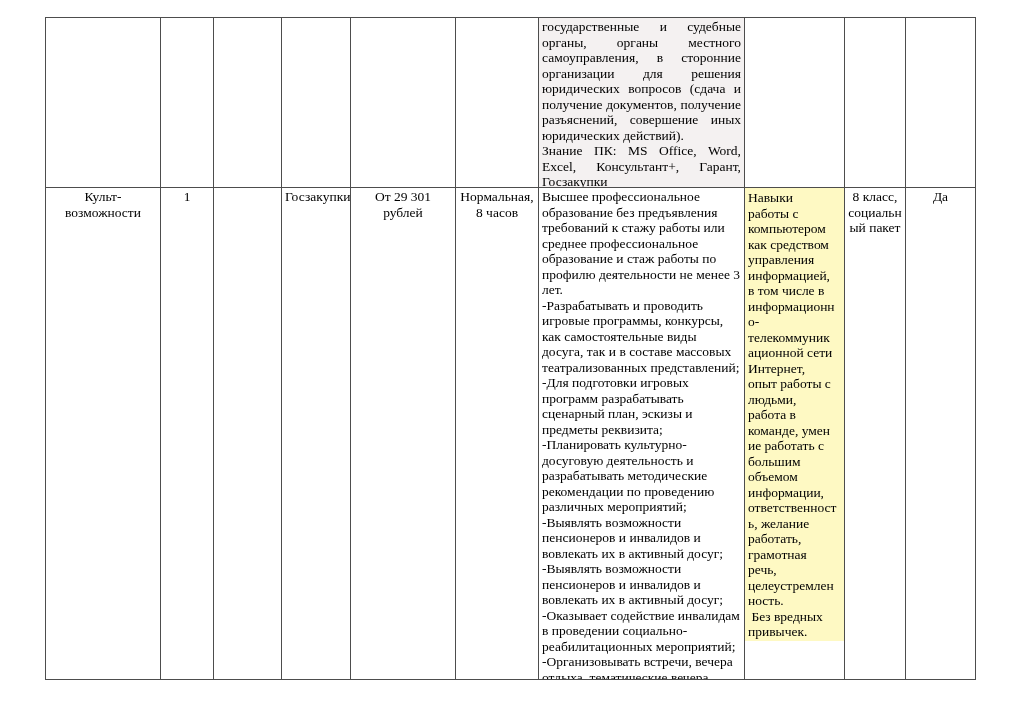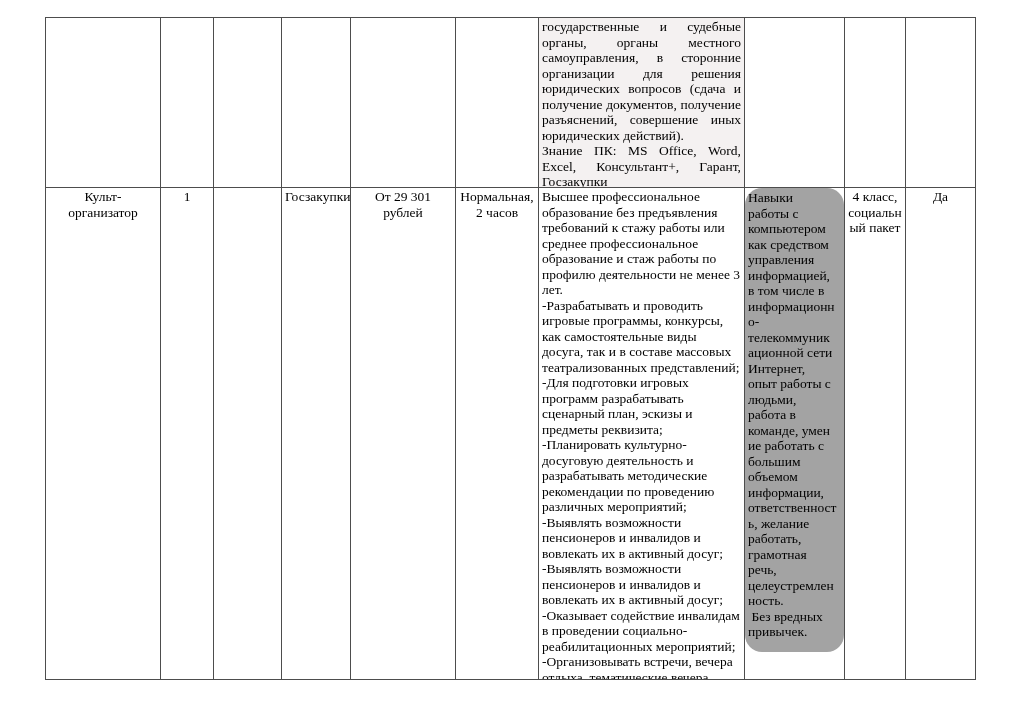"Культ-" div.clip { text: организатор -> возможности }
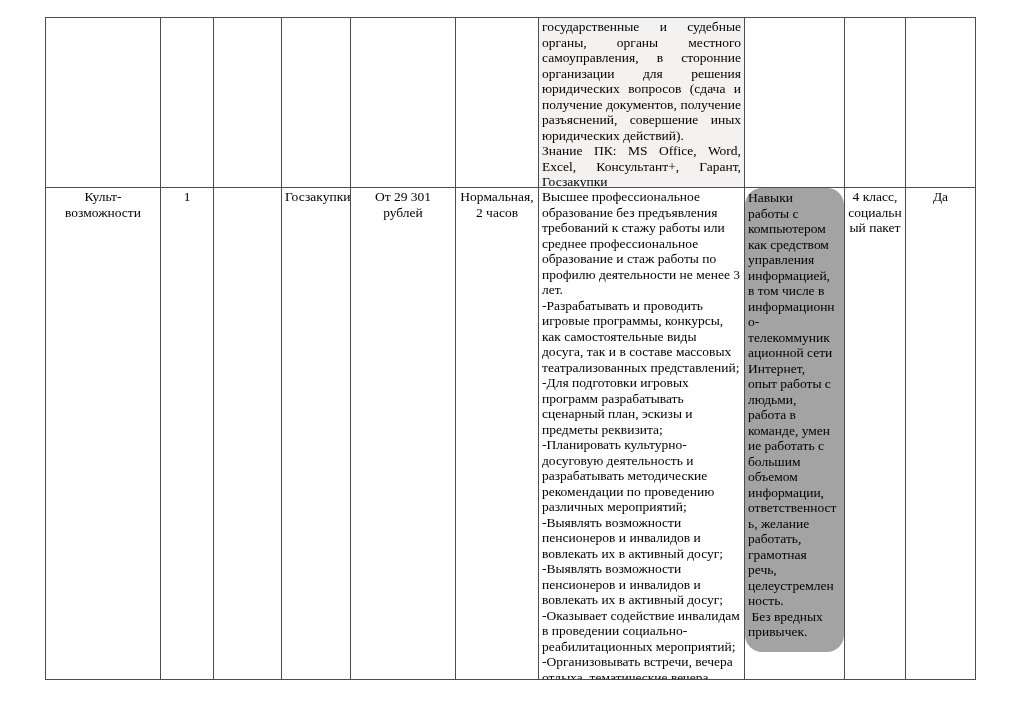"Нормальная," div.clip { text: 2 -> 8 }
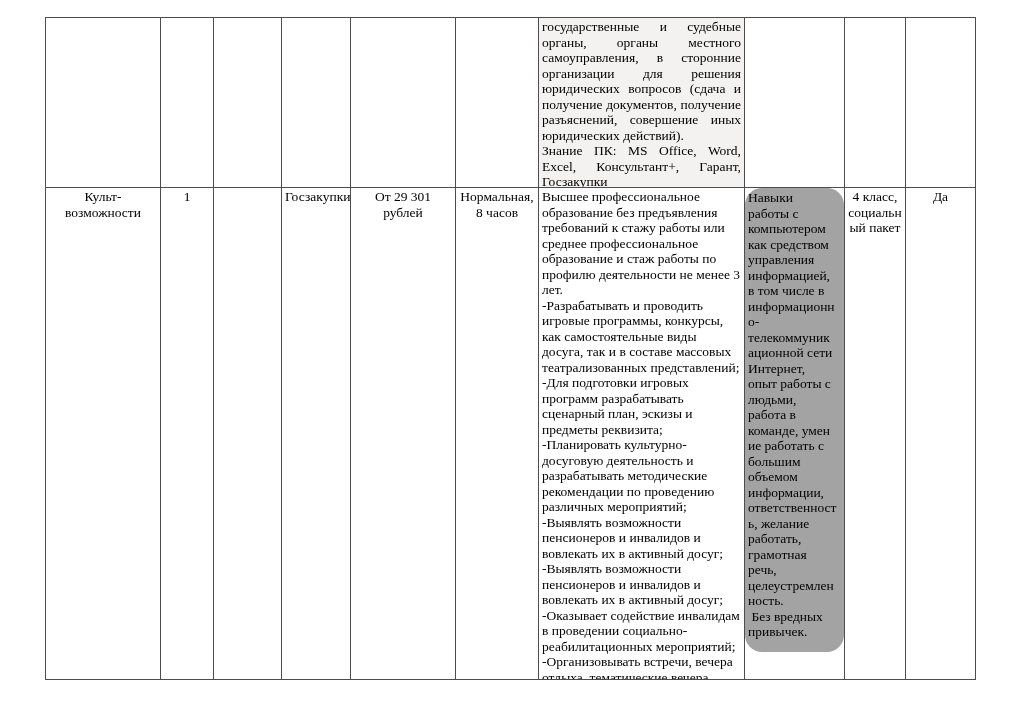"Навыки" .shade-block { background: #a3a3a3 -> #fef9c3; border-radius: 17px -> none; padding: 2px 3px 12px 3px -> 2px 3px 1px 3px }
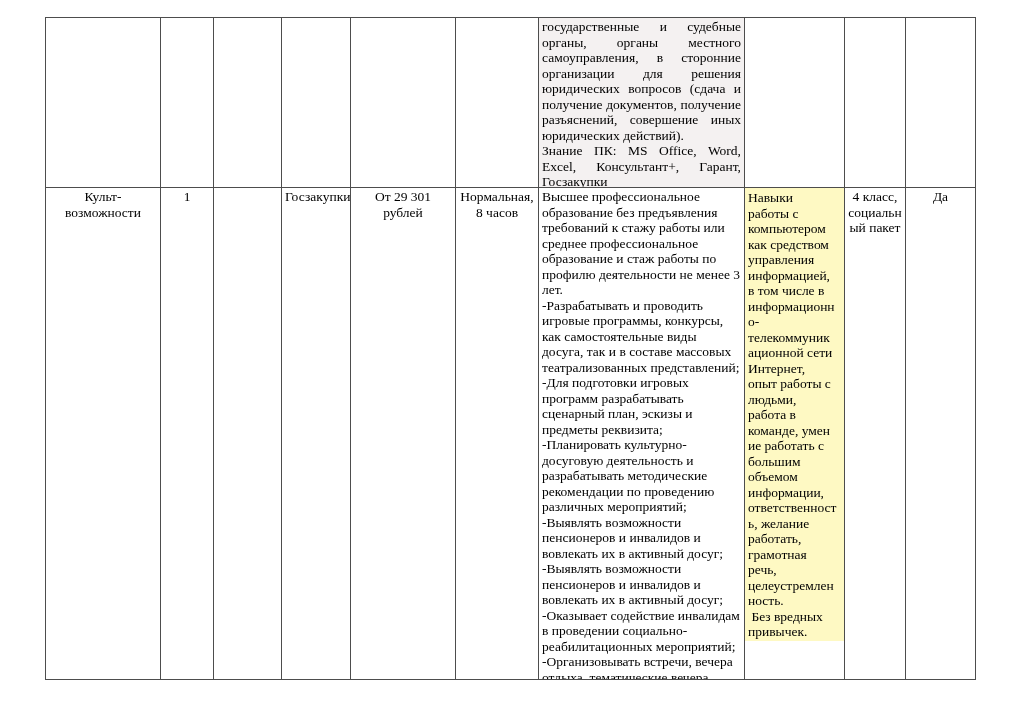"4 класс," div.clip { text: 4 -> 8 }
